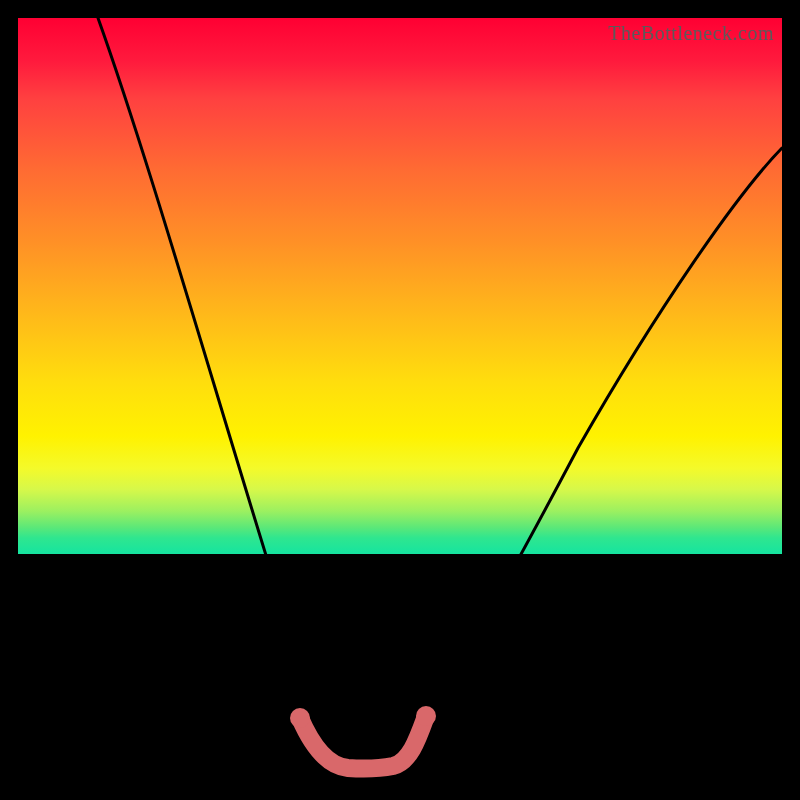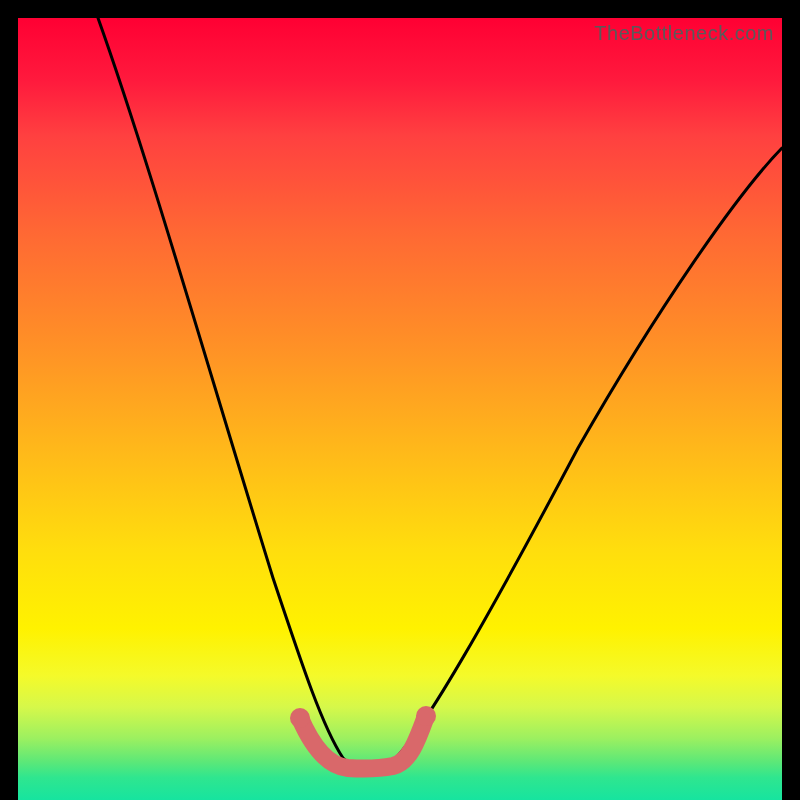"TheBottleneck.com" .plot { font-family: none -> Liberation Serif, serif; height: 783px -> 536px }
